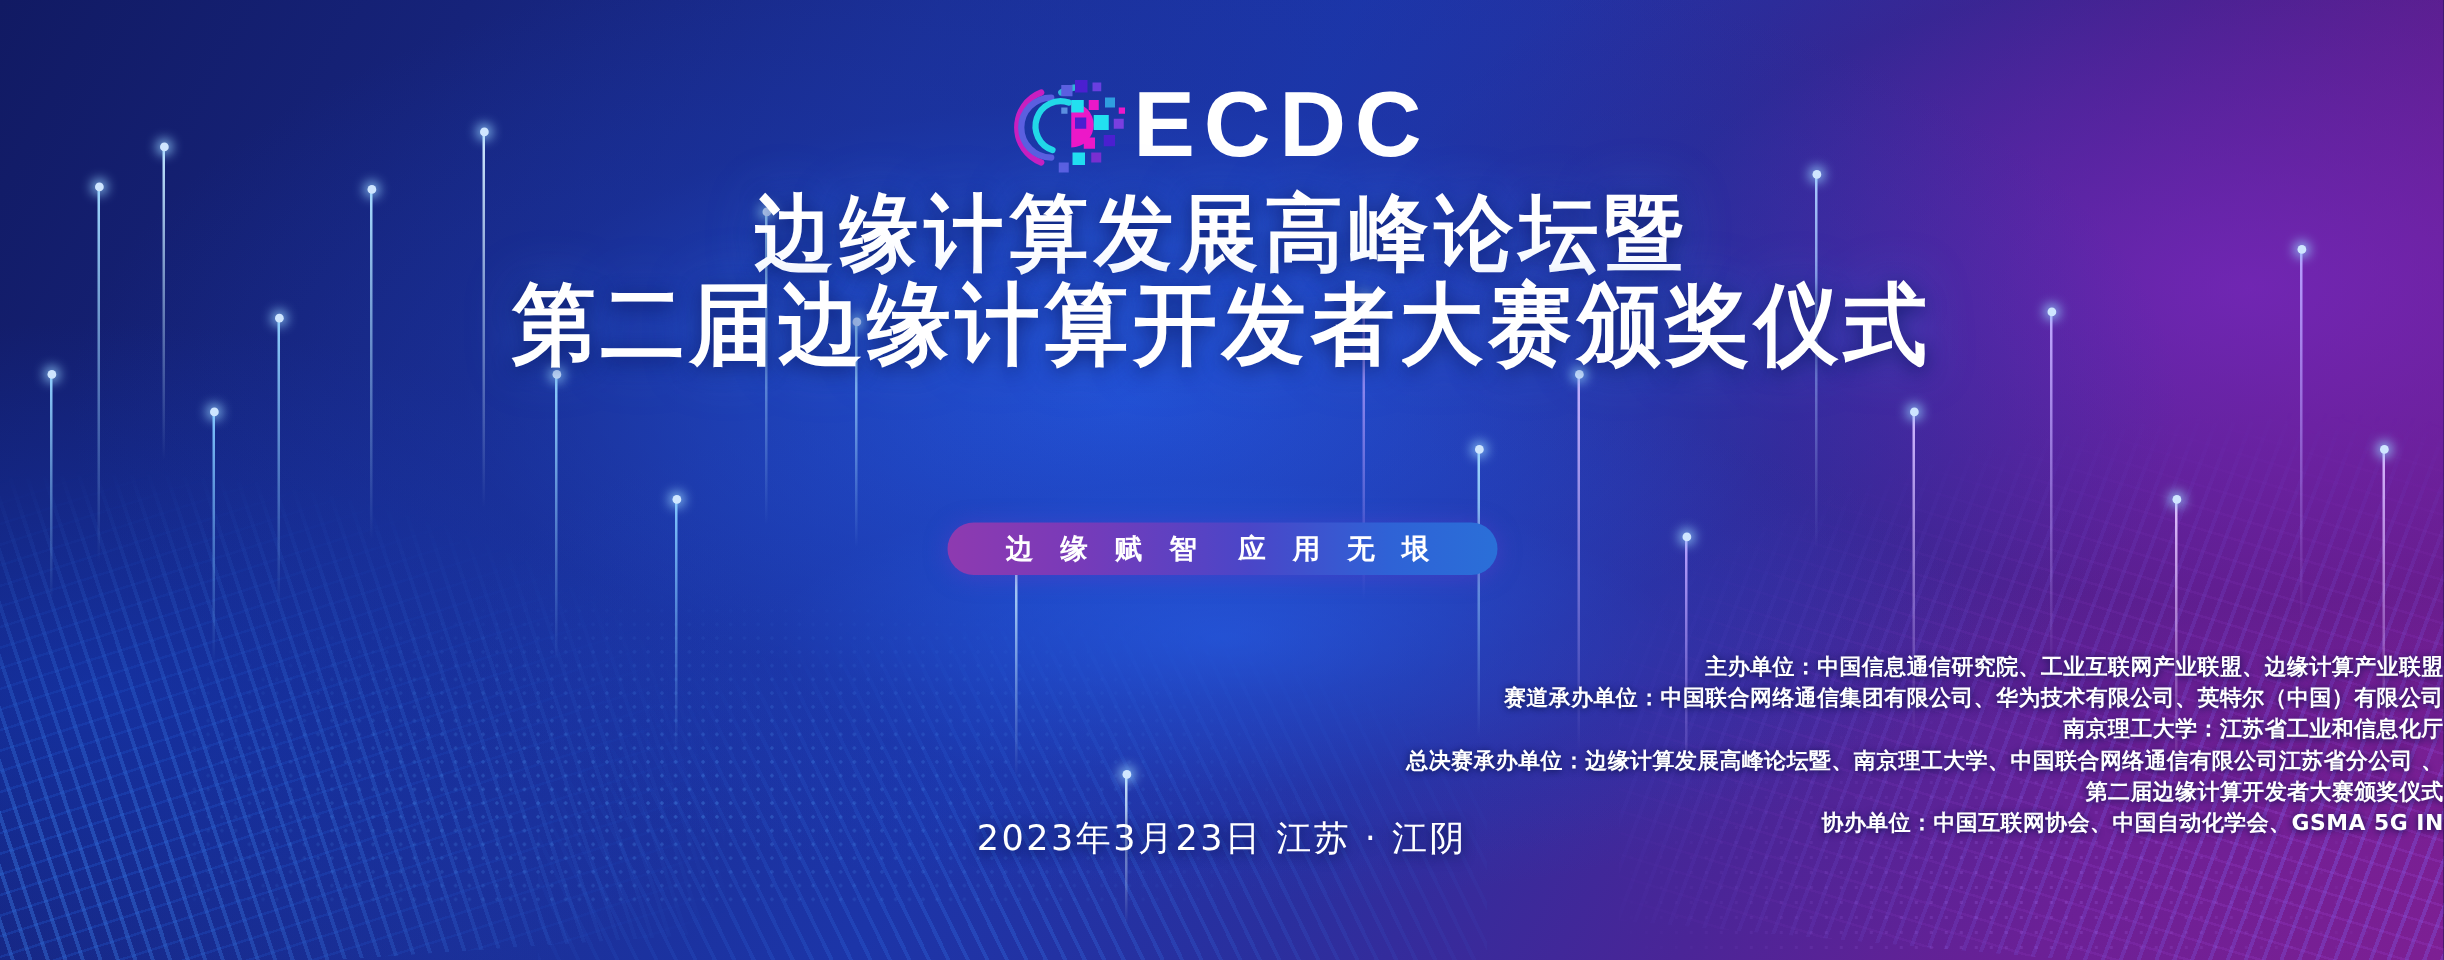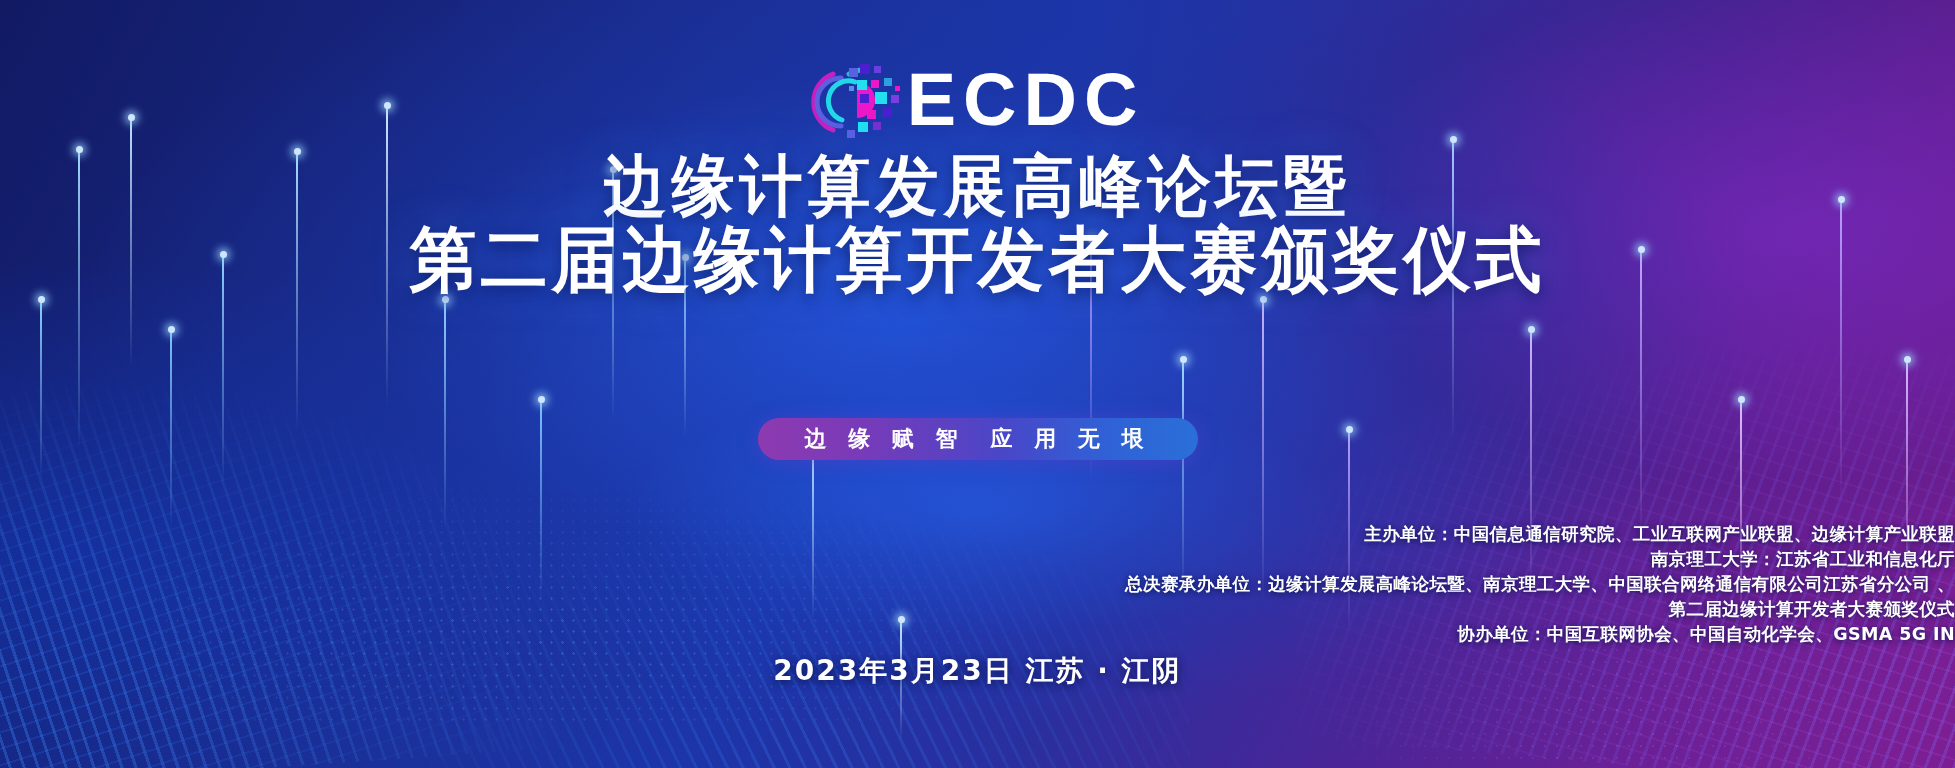"赛道承办单位：中国联合网络通信集团有限公司、华为技术有限公司、英特尔（中国）有限" div.org-line { html: none -> <div>赛道承办单位：中国联合网络通信集团有限公司、华为技术有限公司、英特尔（中国）有限公司</div> }
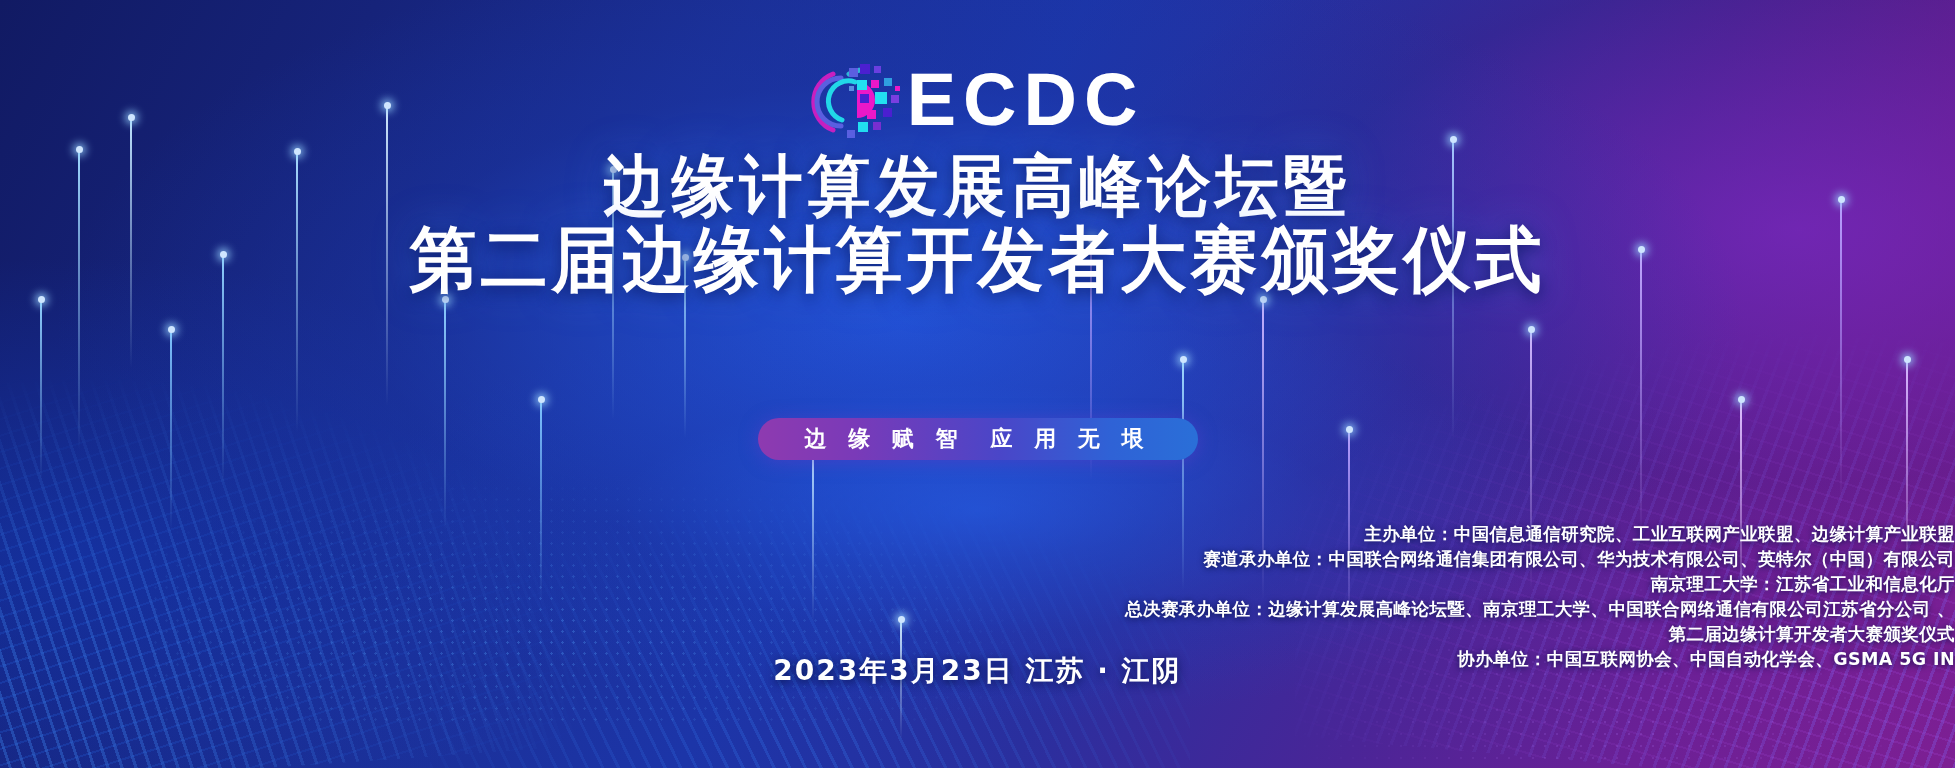"2023年3月23日 江苏 · 江阴" .date { font-weight: 700 -> 400 }
